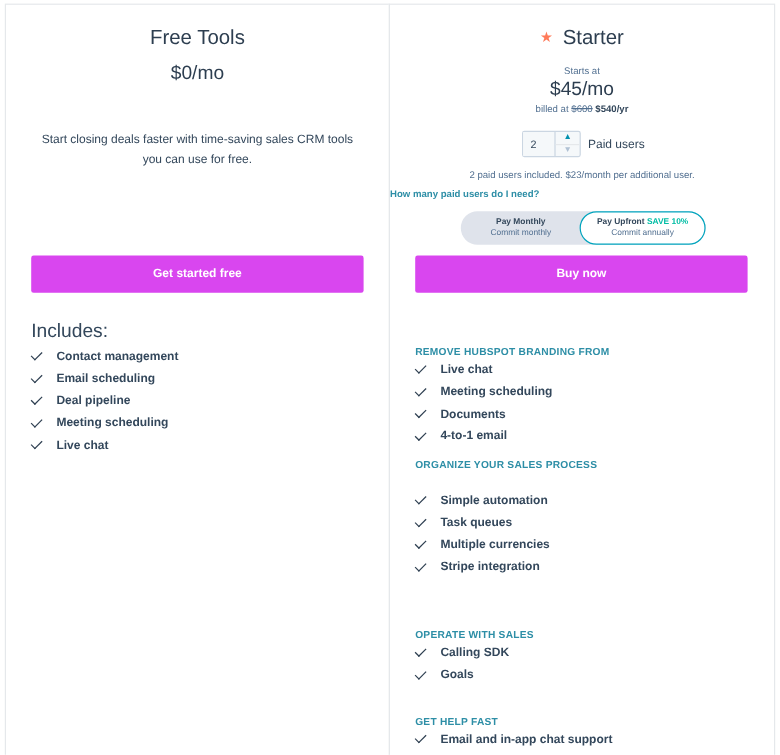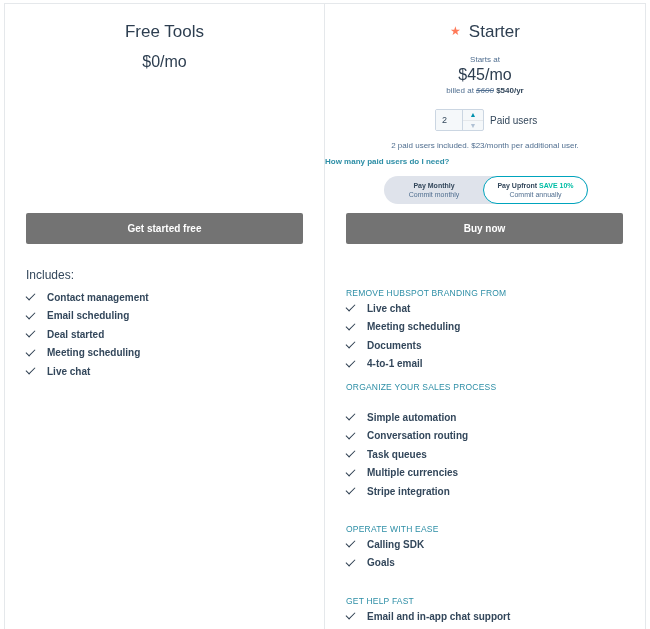"$600" .billed s { font-style: italic -> none }
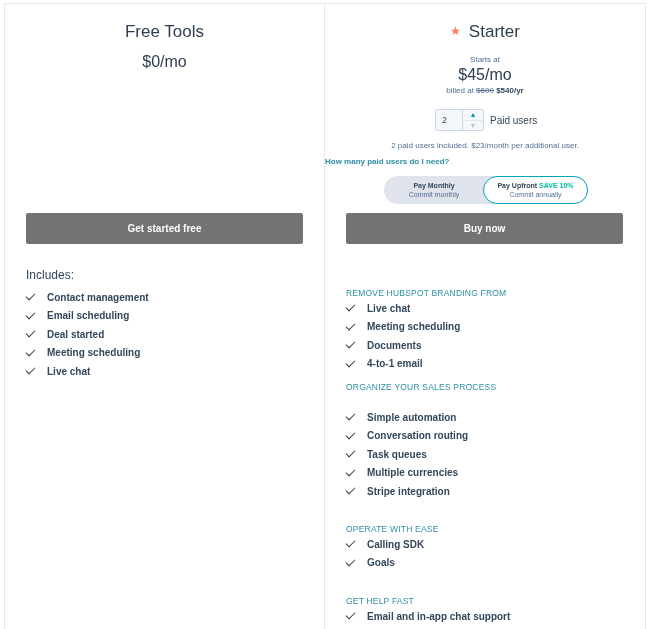"Start closing deals faster with" div.desc { html: none -> <div>Start closing deals faster with time-saving sales CRM tools you can use for free.</div> }
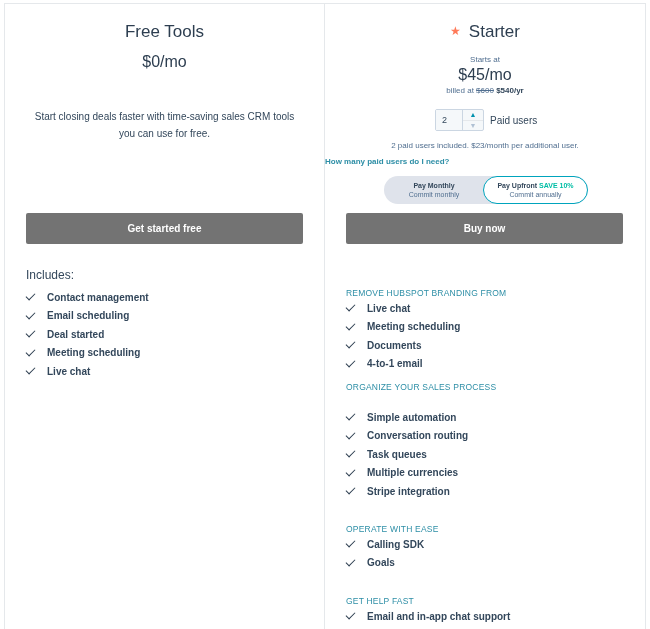"Get started free" .cta { background: #737373 -> #d946ef }
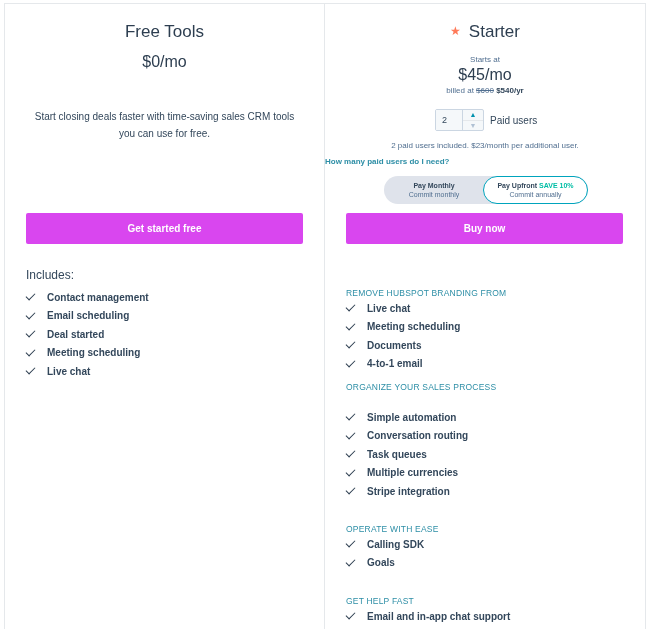"Includes:" .includes { font-size: 12px -> 16px }
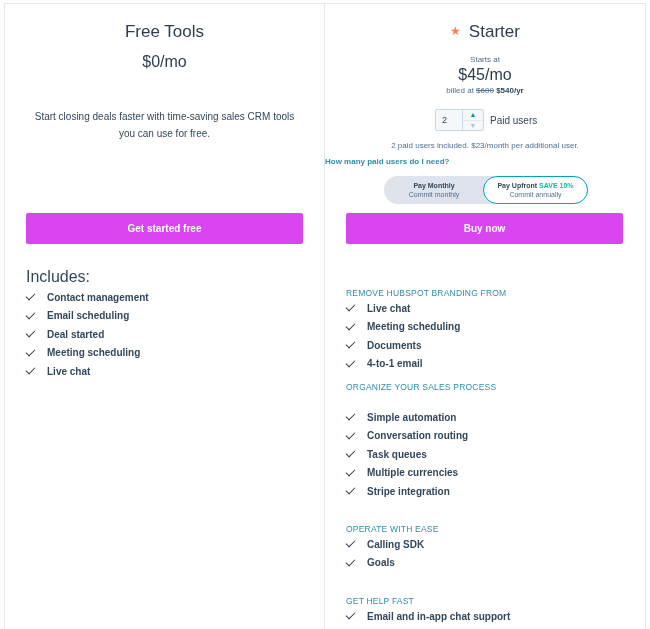"REMOVE HUBSPOT BRANDING FROM" .section-head { font-weight: 400 -> 700 }
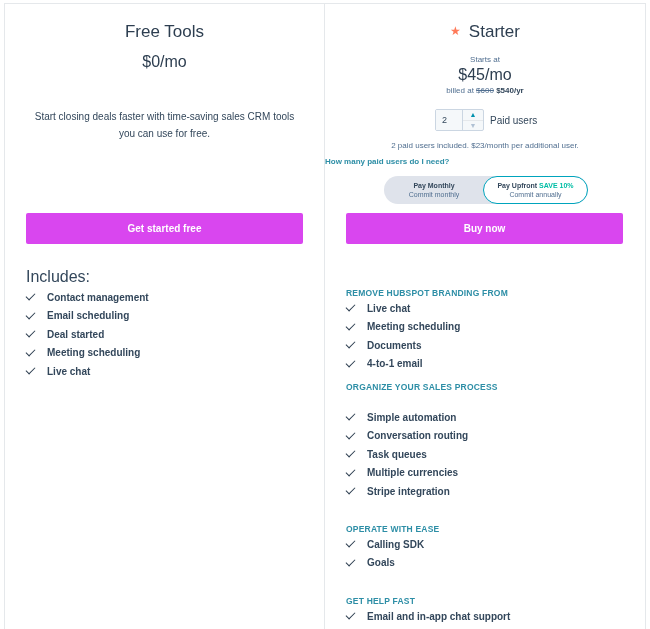"Deal started" span { text: started -> pipeline }
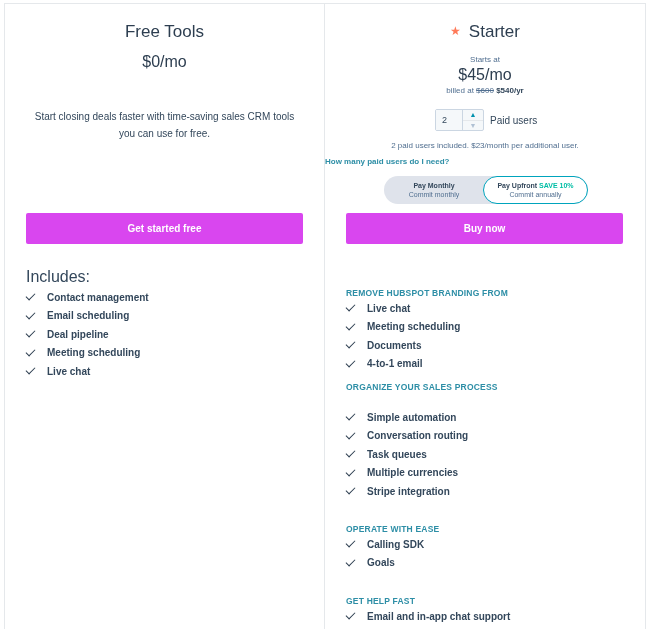"Conversation routing" li { html: <li> <span></span> <span>Conversation routing</span> </li> -> none }
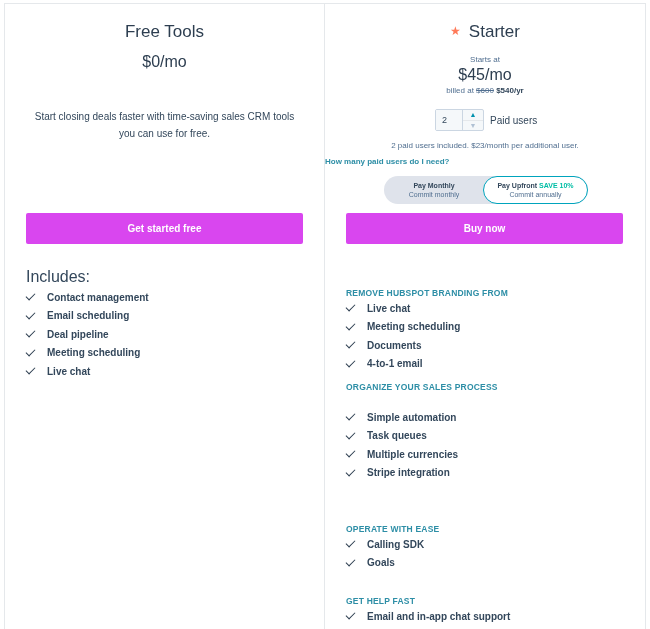"OPERATE WITH EASE" div.section-head { text: EASE -> SALES }
